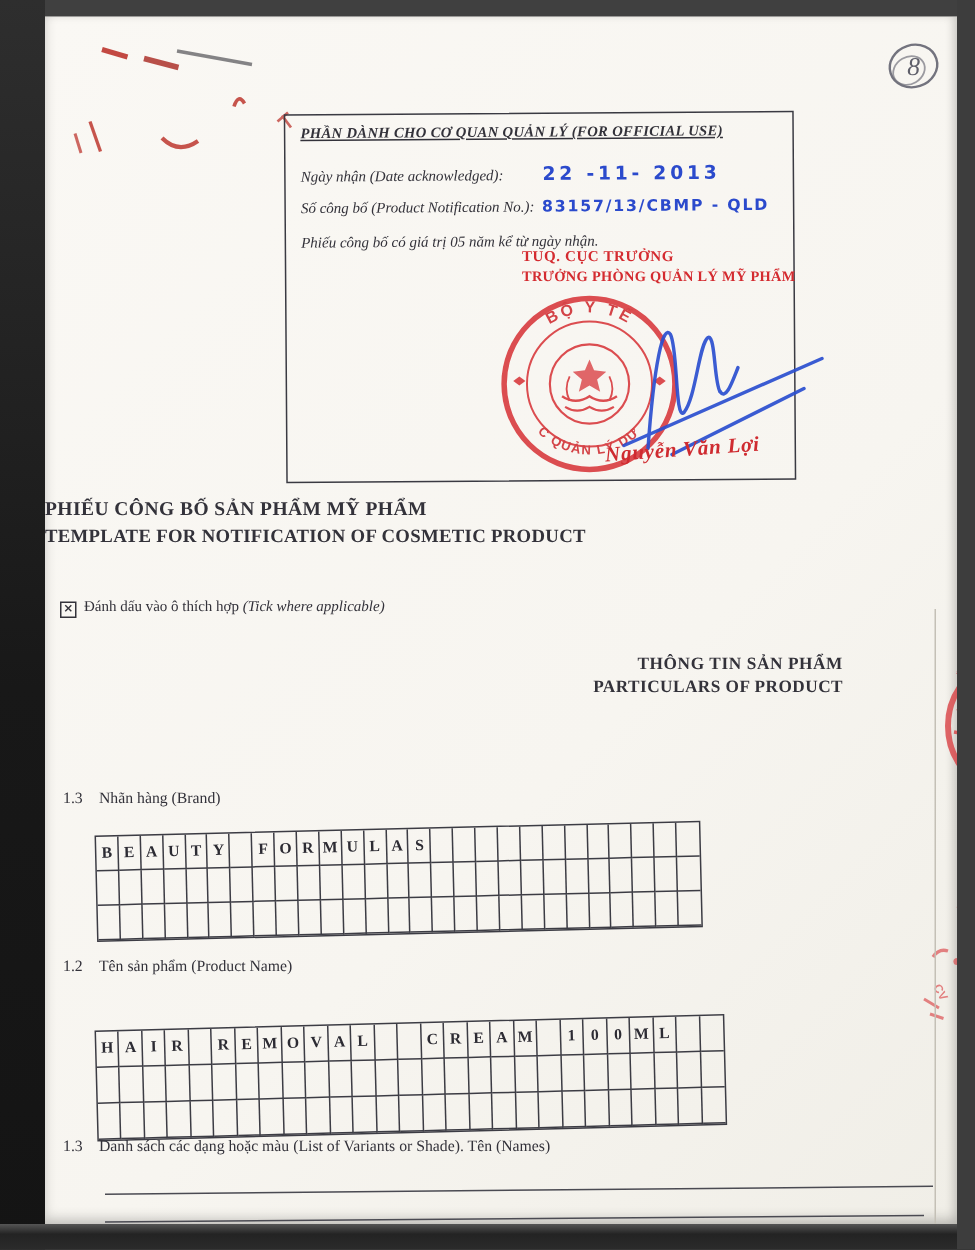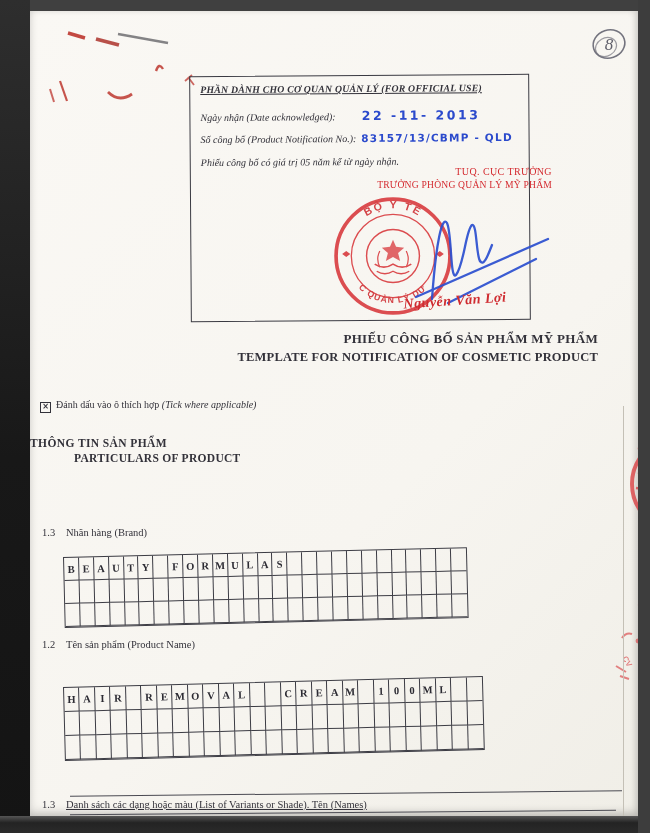"TUQ. CỤC TRƯỞNG" .authority { font-weight: normal -> bold; text-align: right -> left }
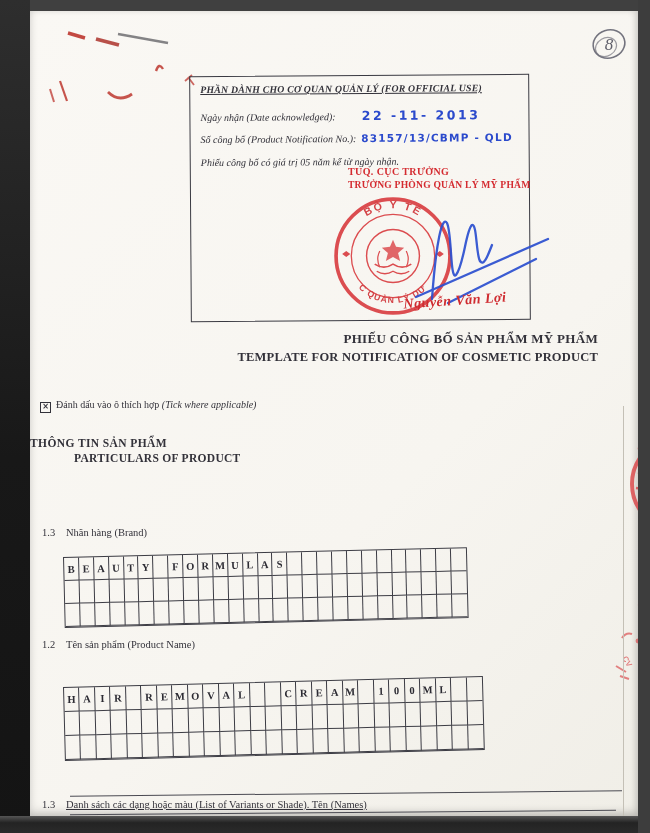"PHIẾU CÔNG BỐ SẢN PHẨM" .doc-title { padding-left: 28px -> none; text-align: right -> left }
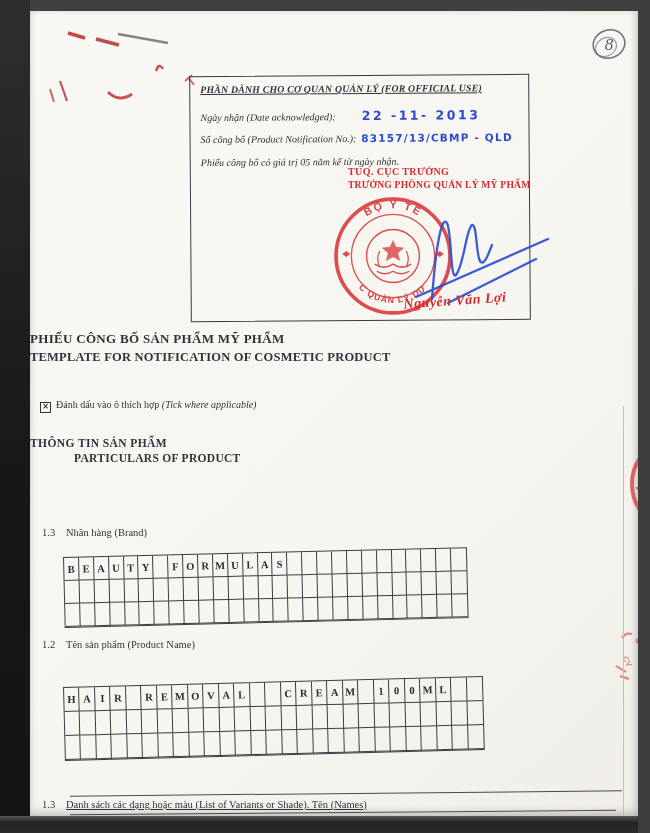"THÔNG TIN SẢN PHẨM" .section-title { text-align: left -> right }
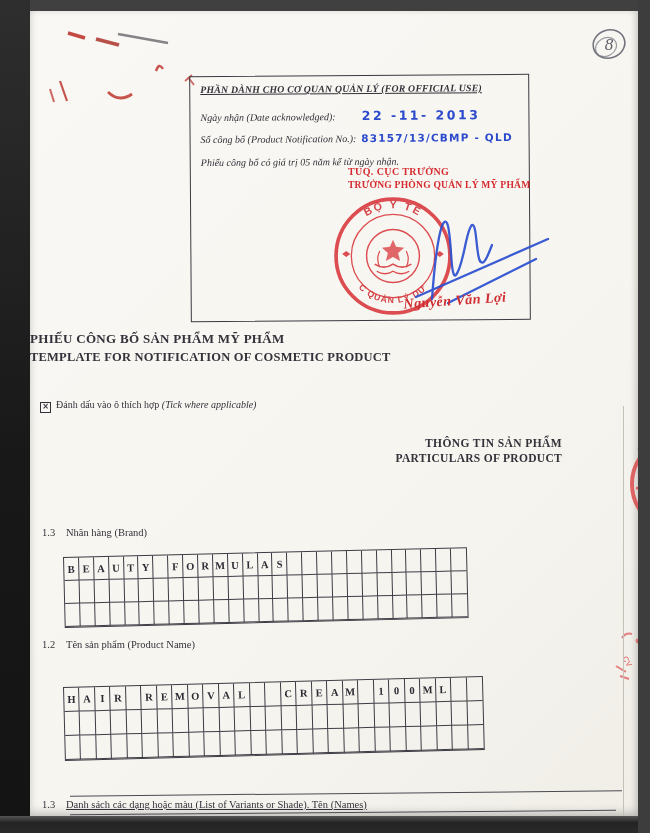"1.3 Danh sách các dạng" div.abs { text-decoration: underline -> none; top: 788px -> 748px }
